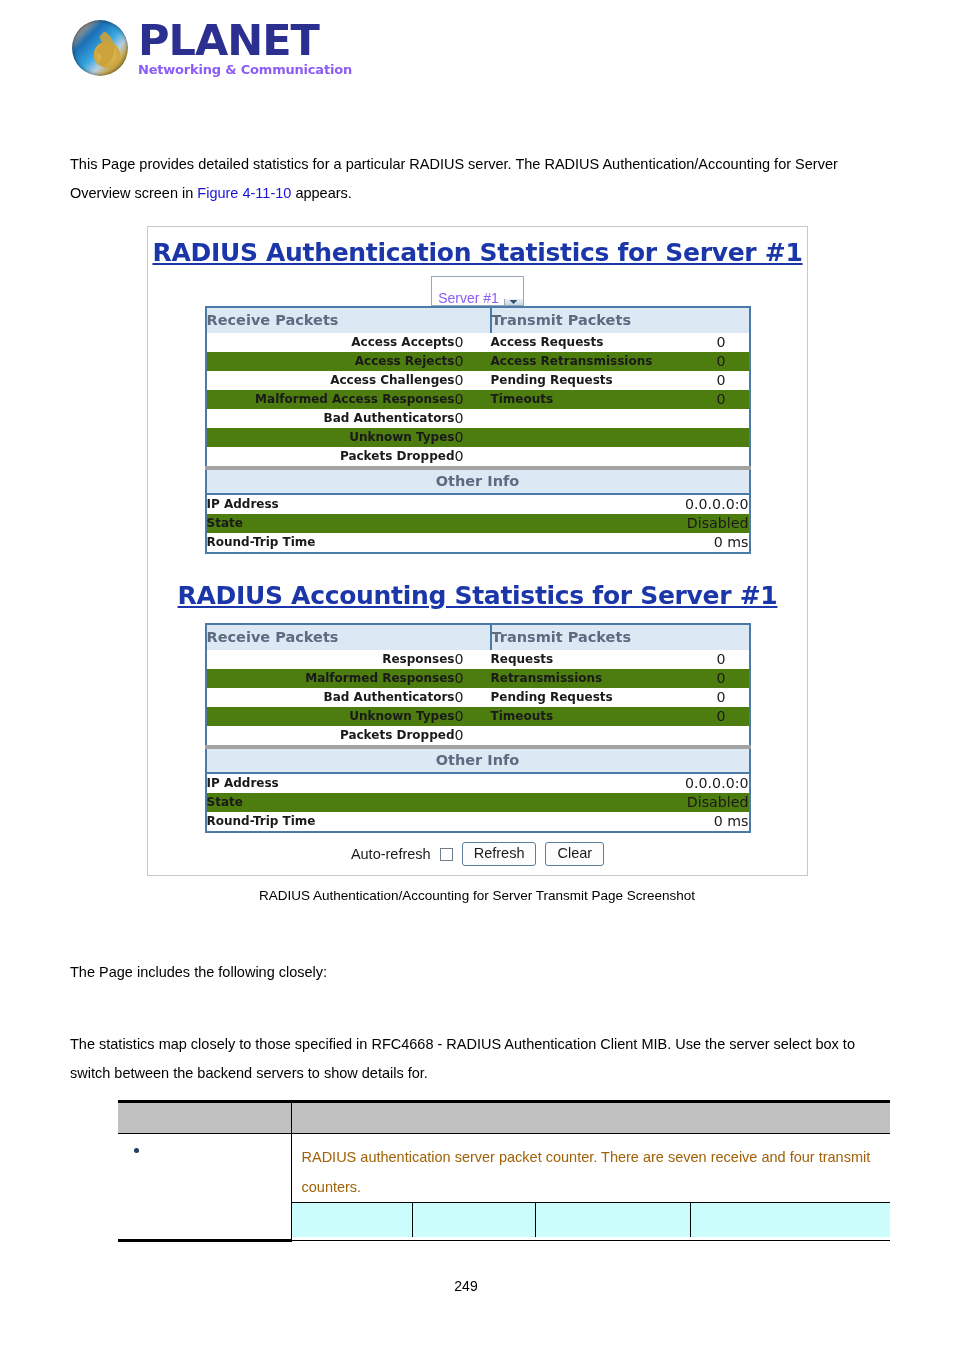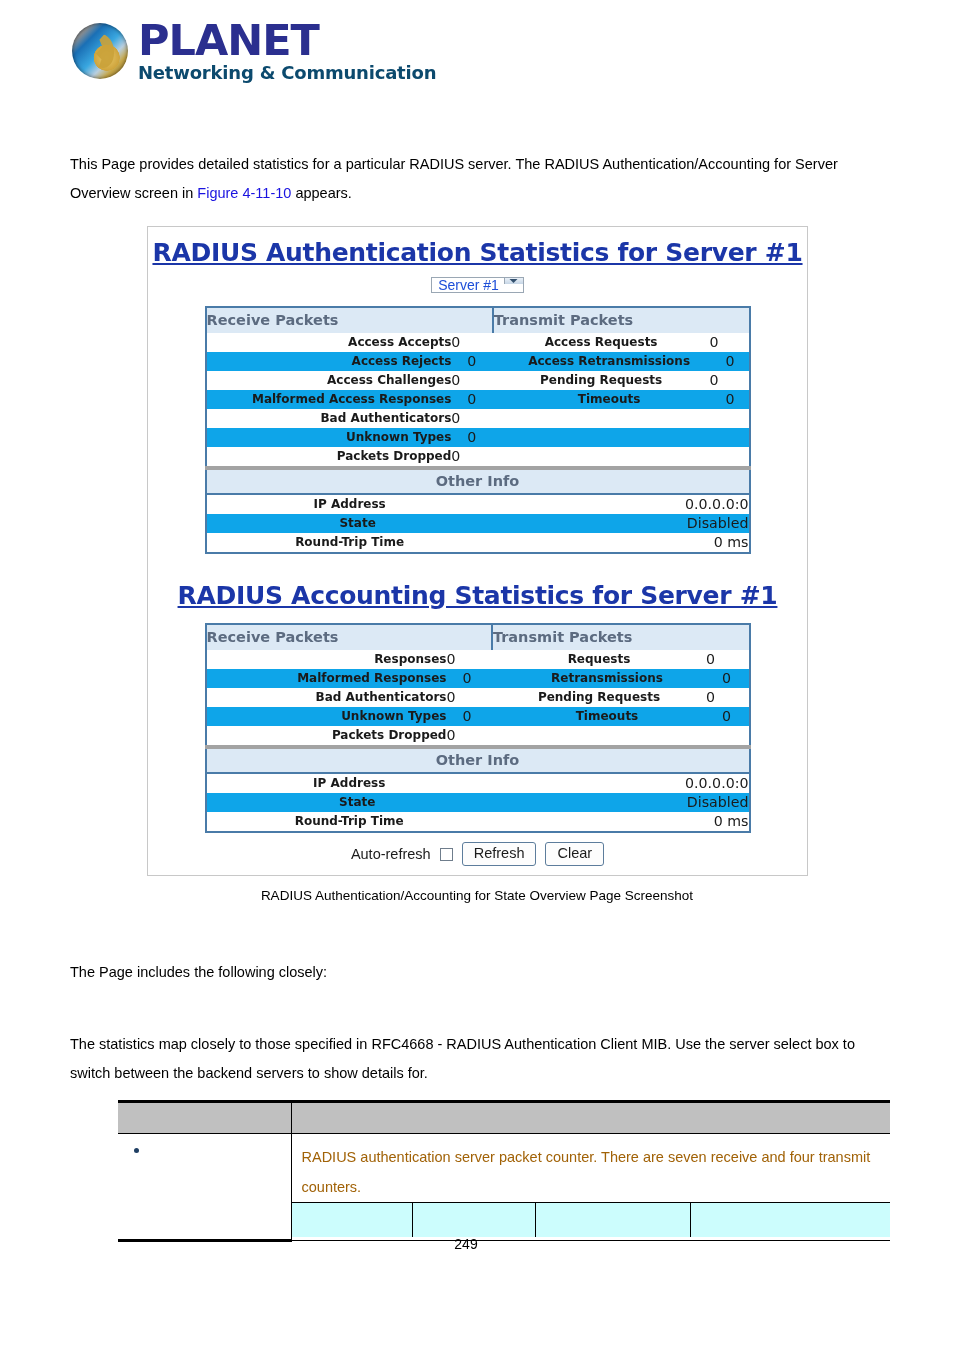"Networking & Communication" .logo-sub { color: #0c4a6e -> #8b5cf6; font-size: 18px -> 13px }
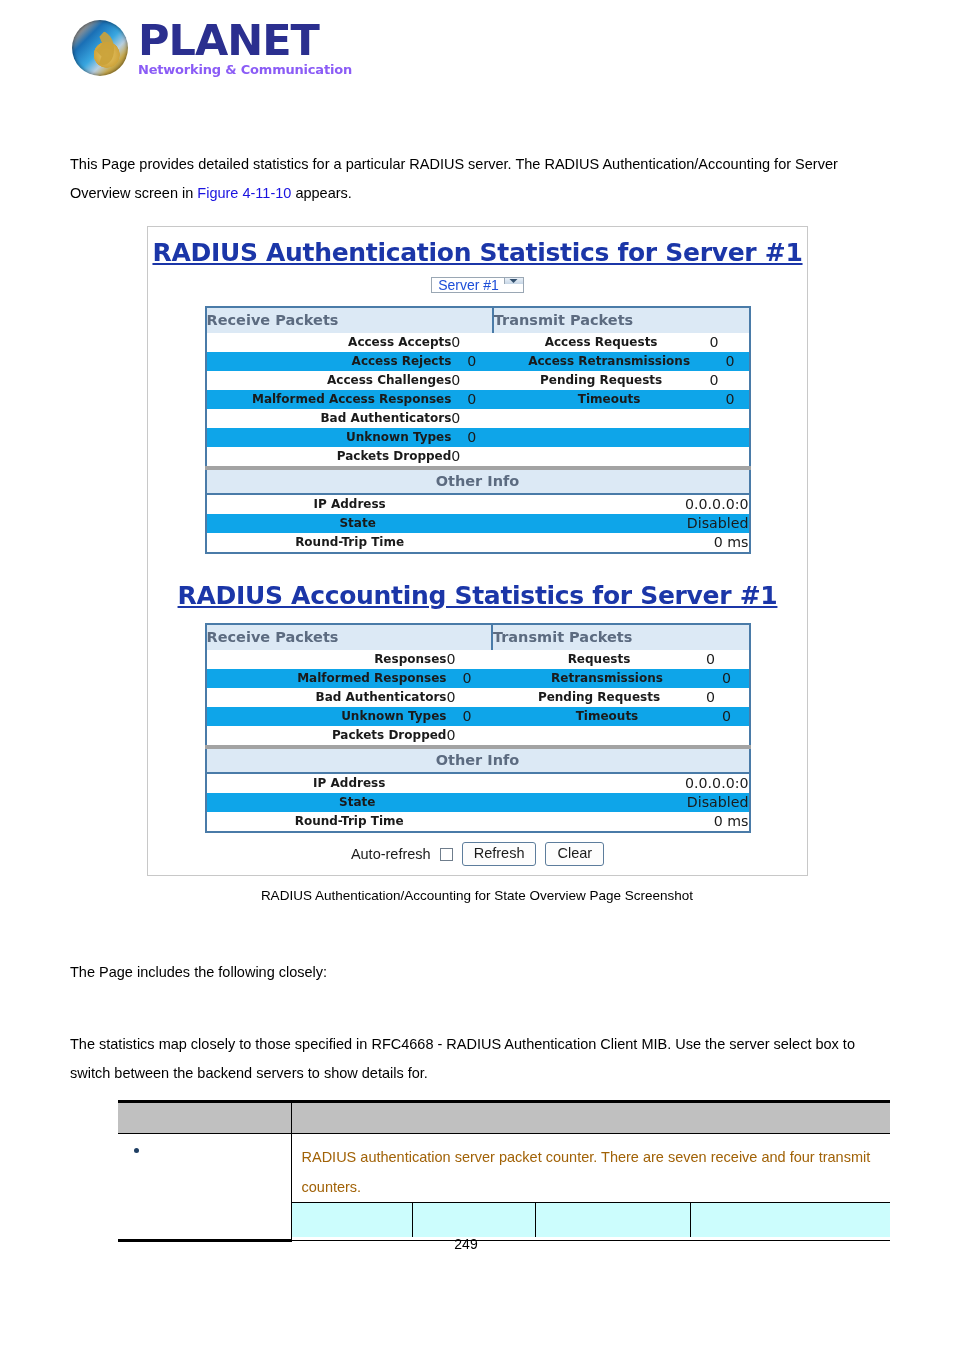"Server #1" .sel { align-items: flex-start -> flex-end; color: #1d4ed8 -> #8b5cf6; height: 16px -> 30px }
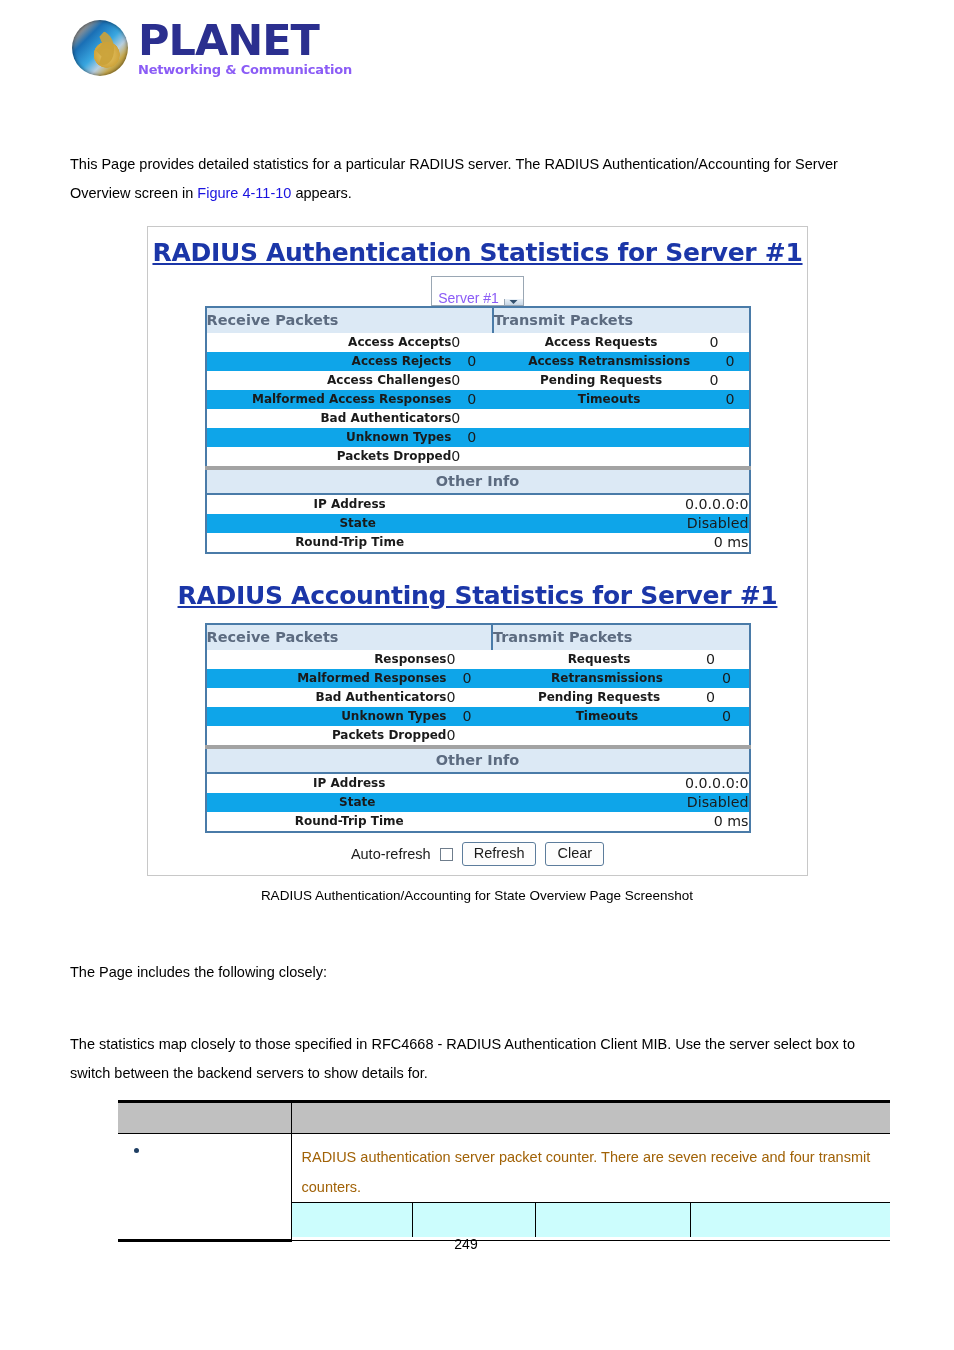"Access Requests" .lbl.c { text-align: center -> left }
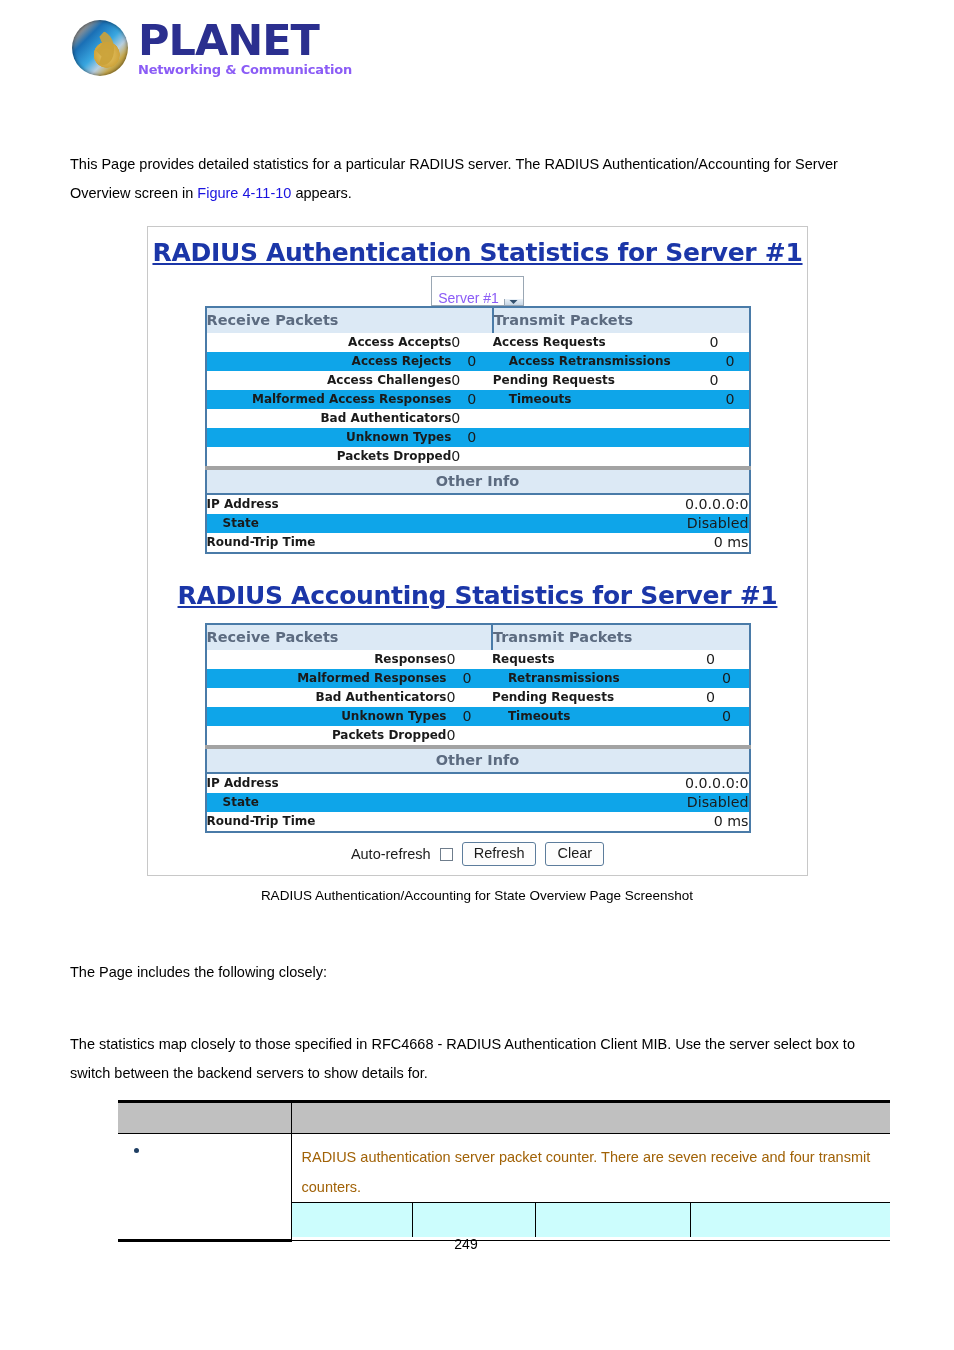"Access Rejects" tr.alt td { background: #0ea5e9 -> #4d7c0f; padding-left: 16px -> none }
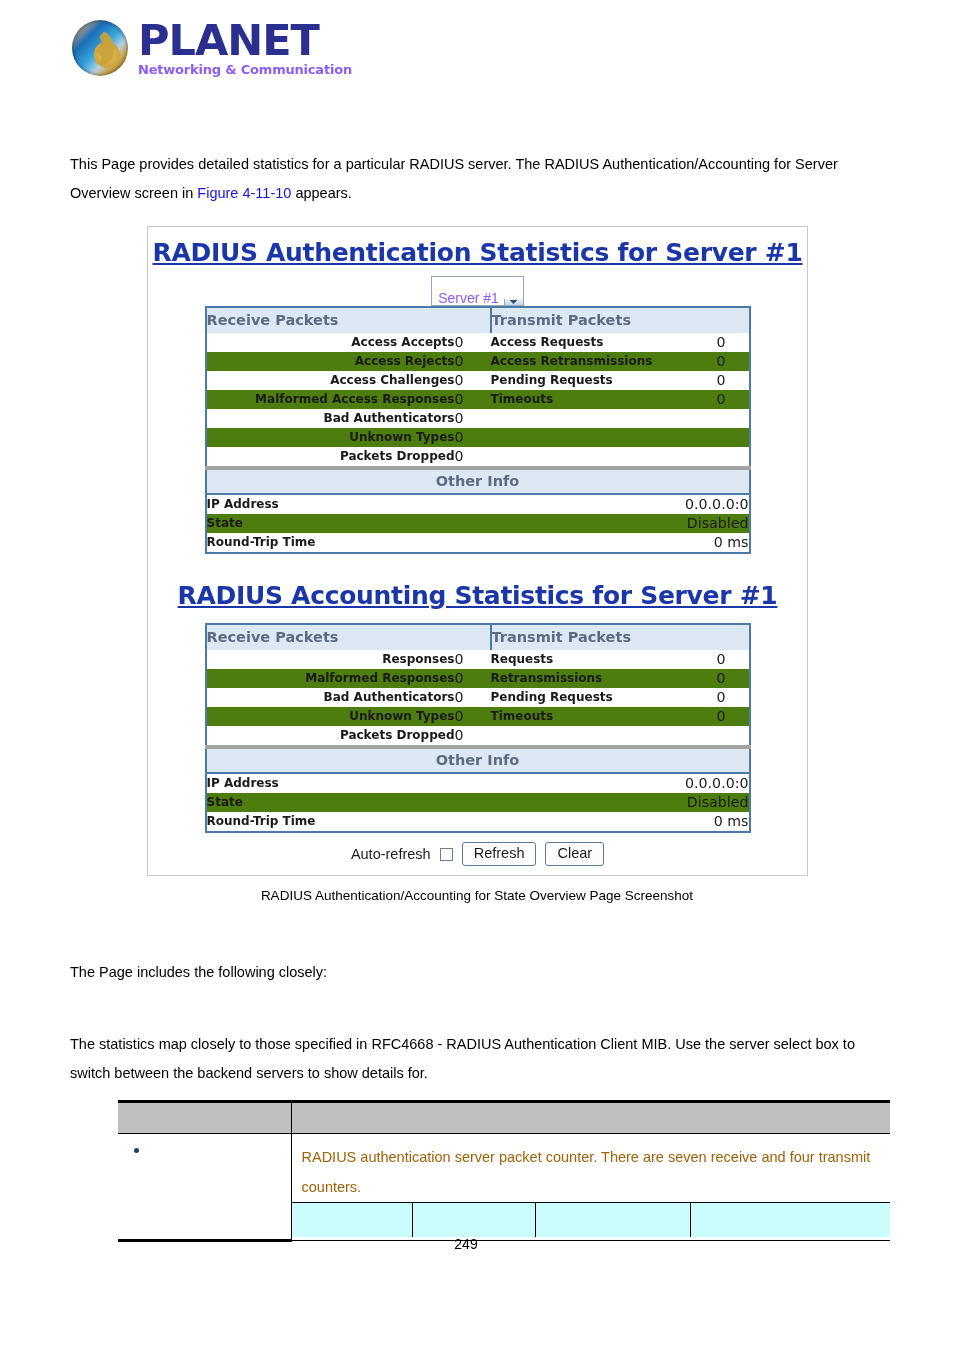"RADIUS Authentication/Accounting for" div.caption { text: State Overview -> Server Transmit }
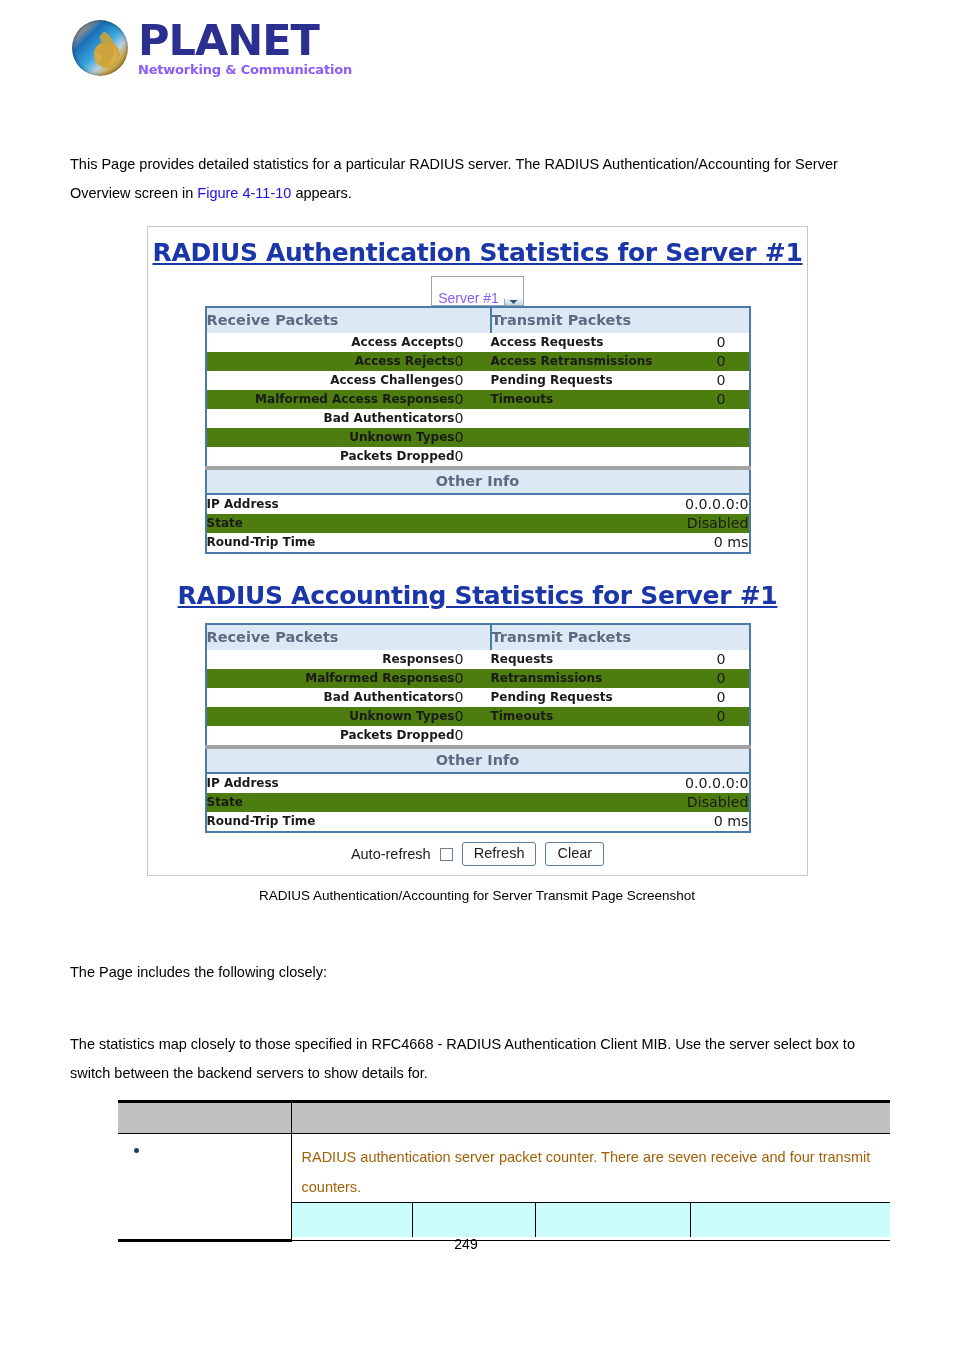"249" .pagenum { top: 1236px -> 1278px }
